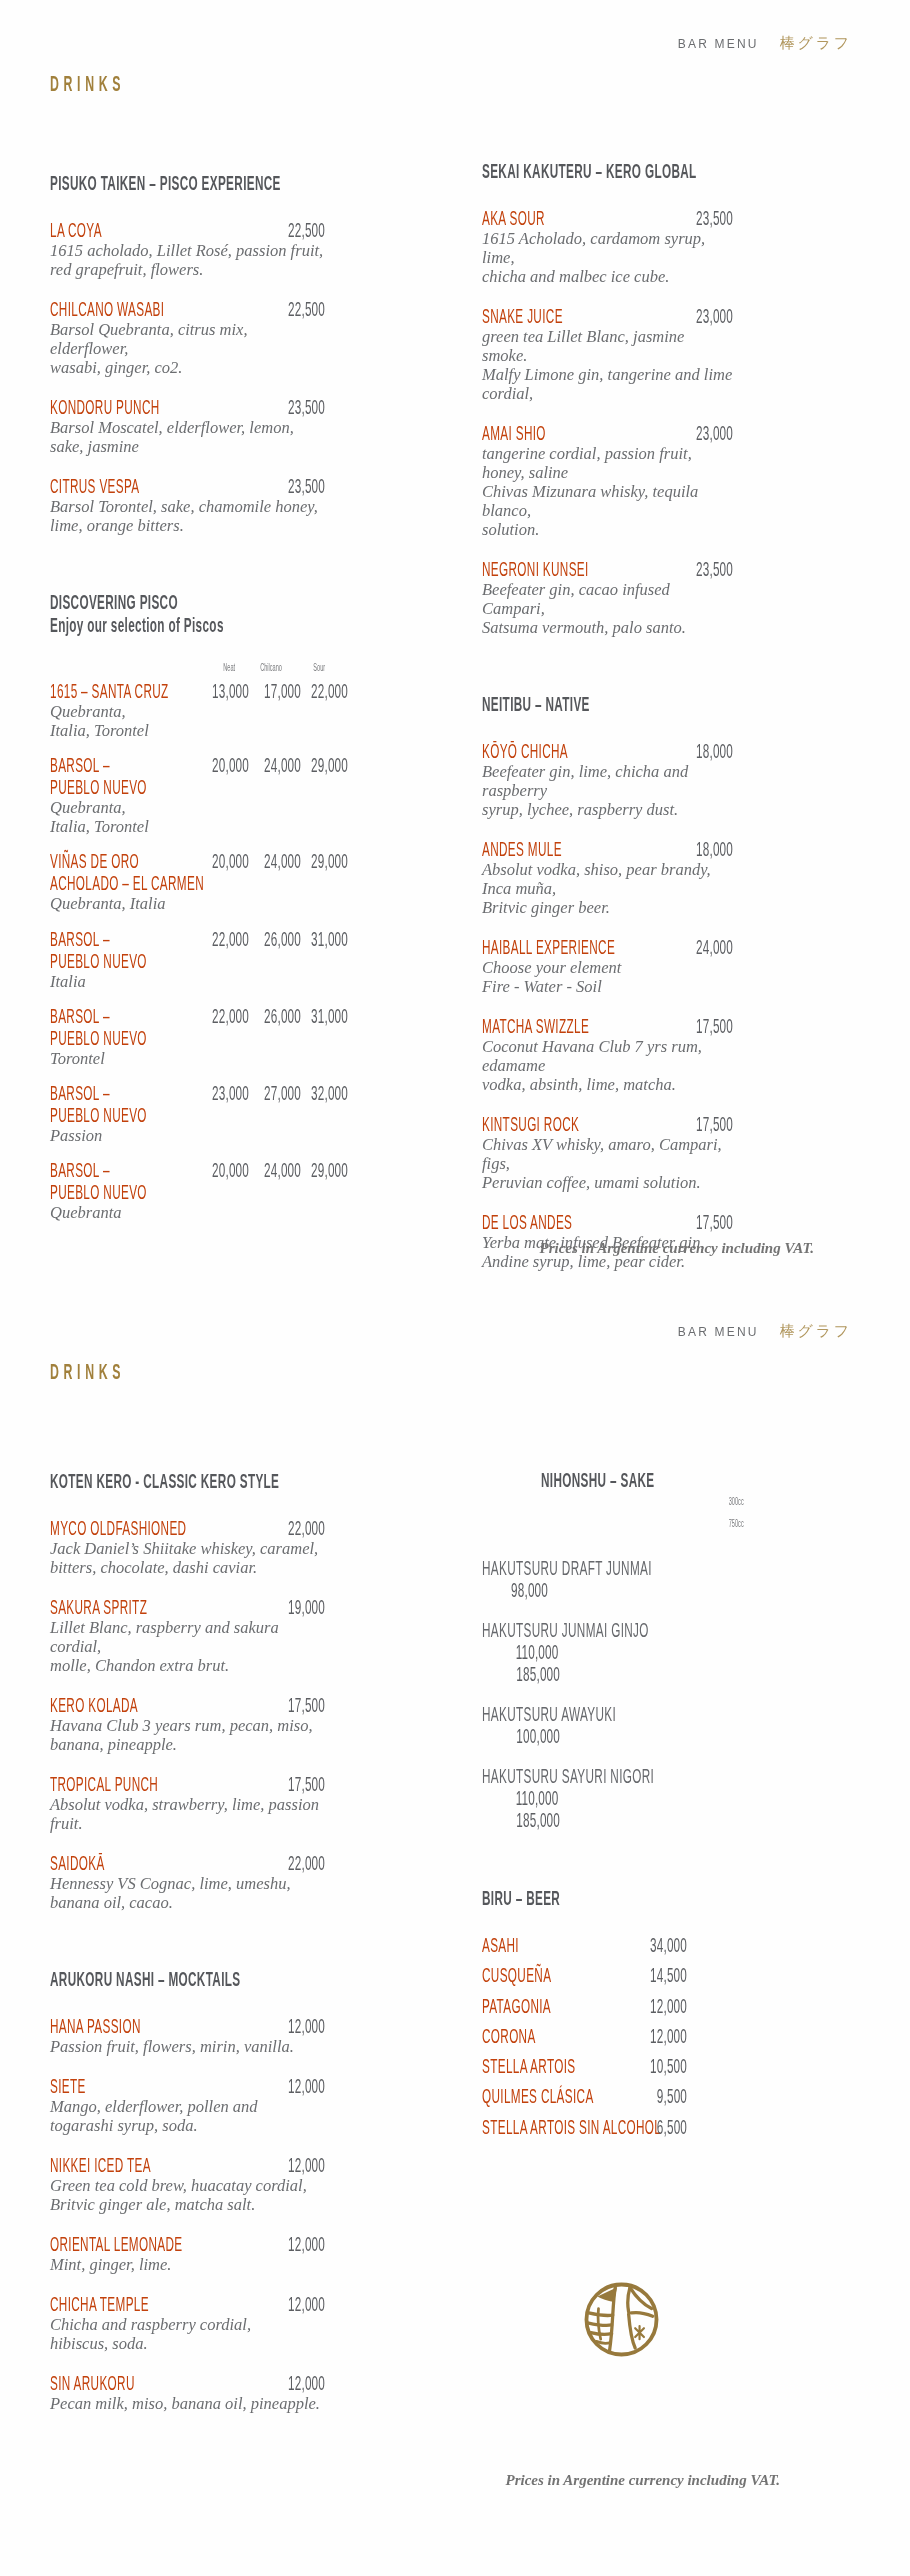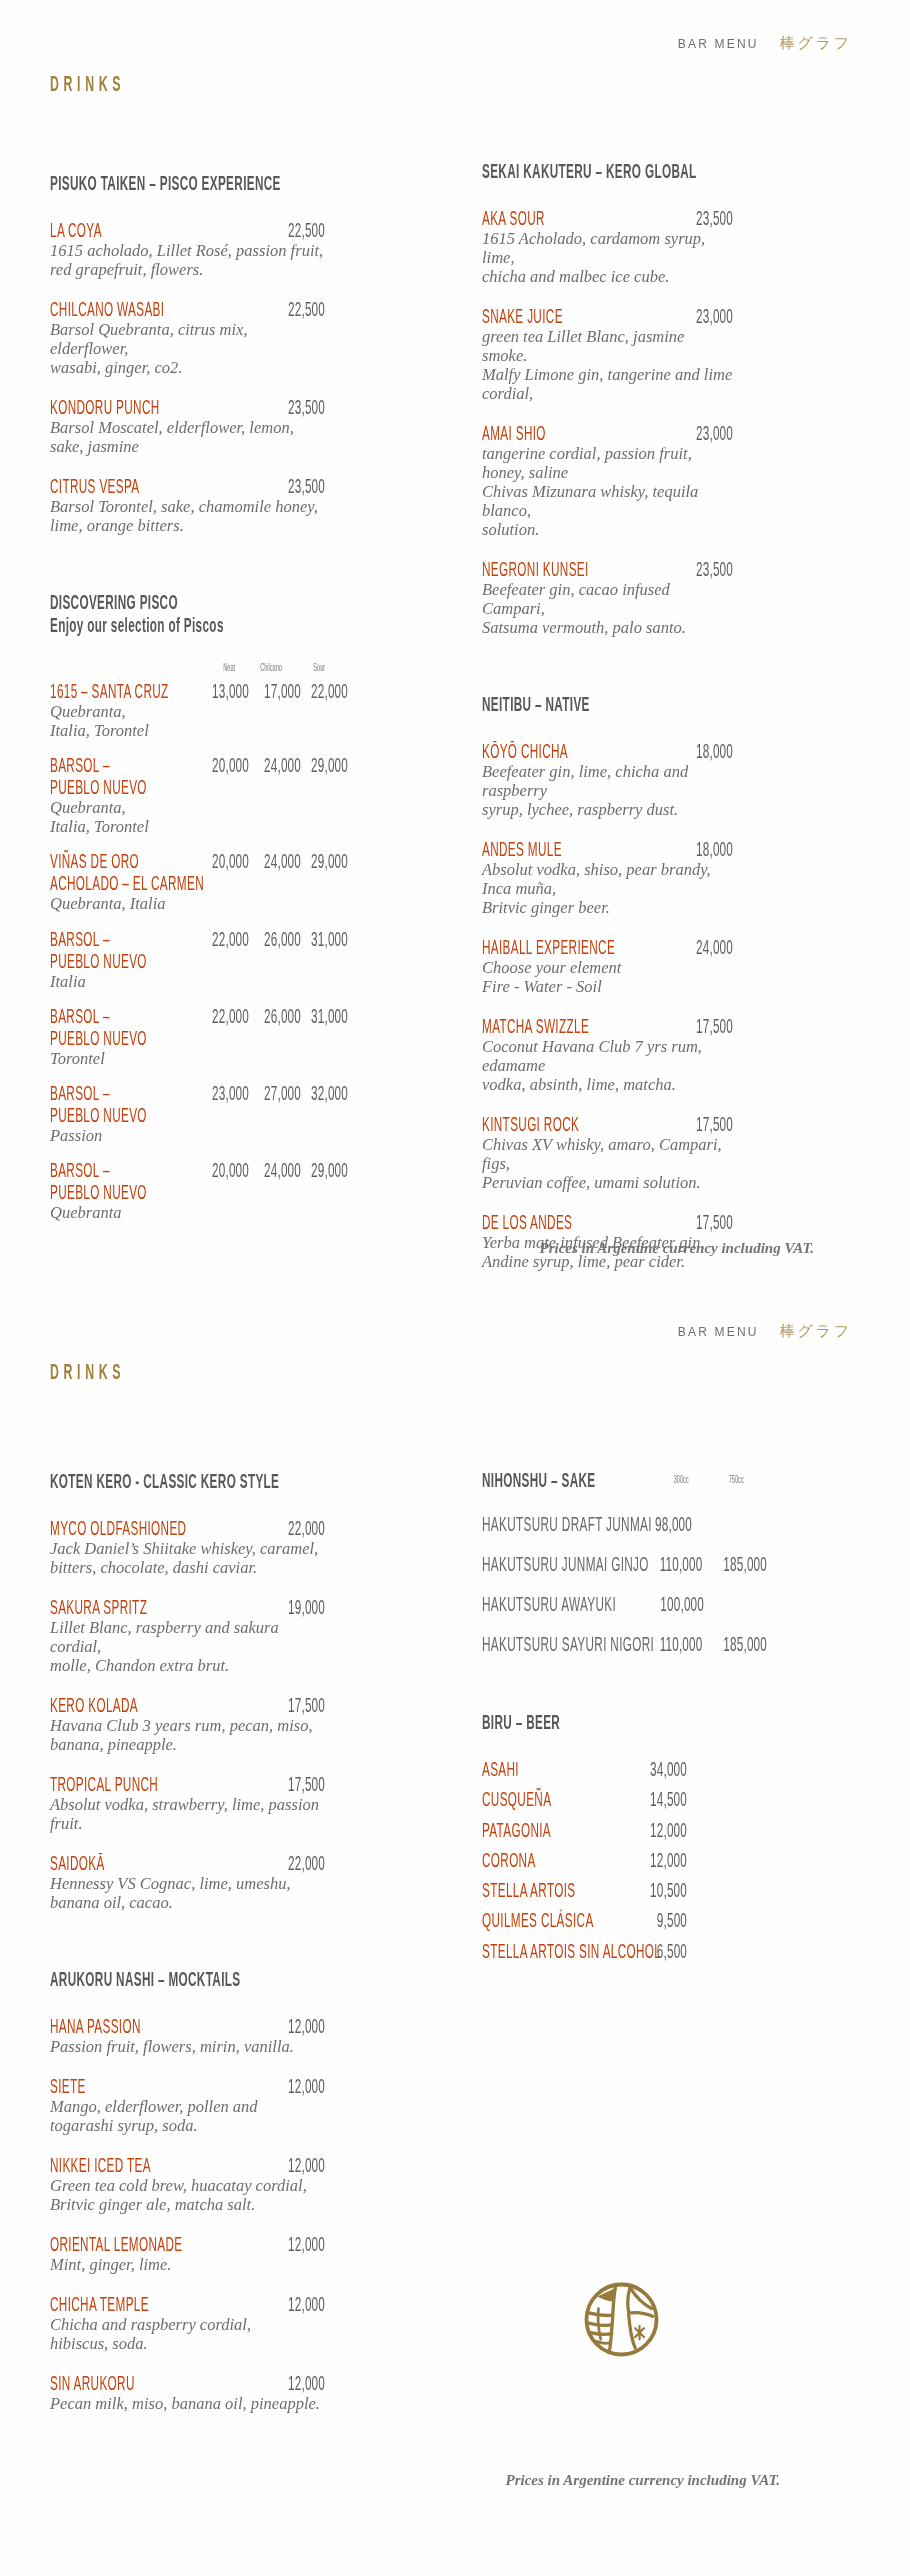"NIHONSHU – SAKE" .srow { flex-direction: none -> column }
